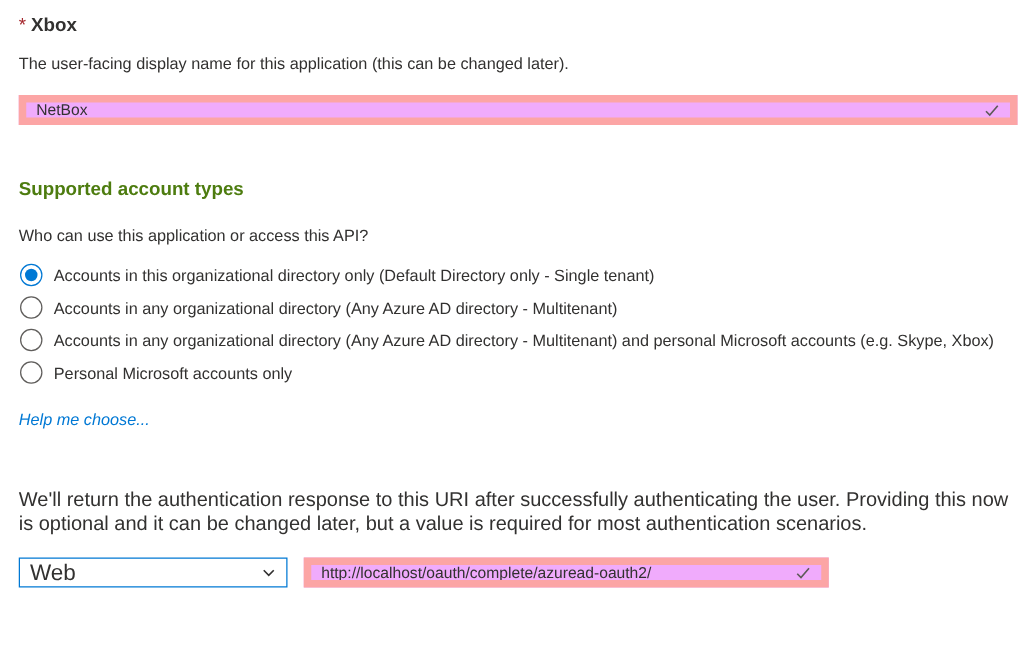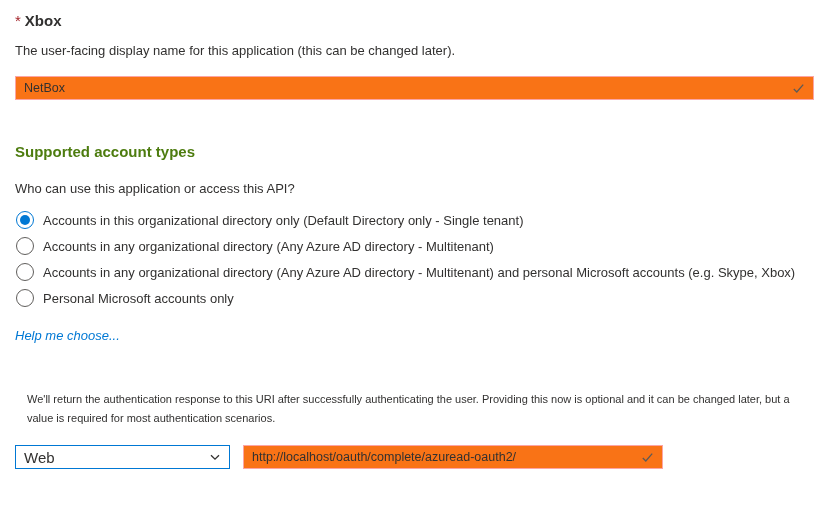"NetBox" .text-input { background: #f97316 -> #f0abfc; border: 1px solid #fca5a5 -> 6px solid #fca5a5 }
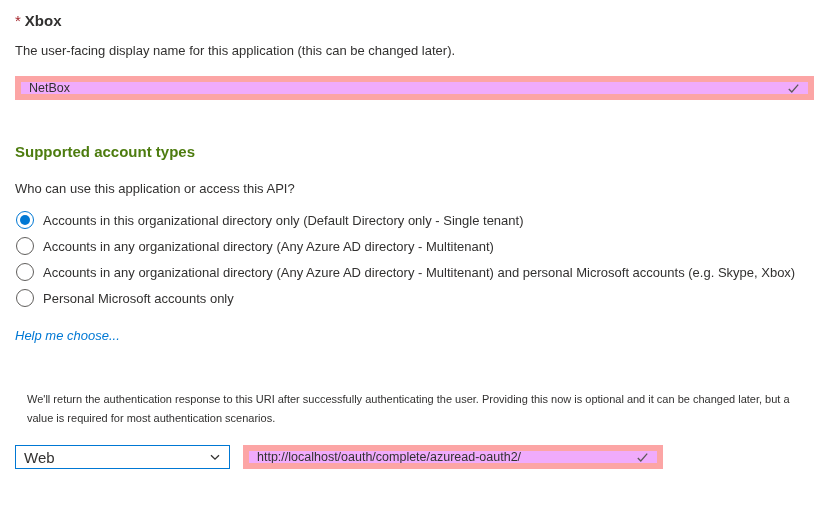"We'll return the authentication response" .para-text { font-size: 11px -> 16px; margin: 0 0 17px 12px -> 0 0 17px 0 }
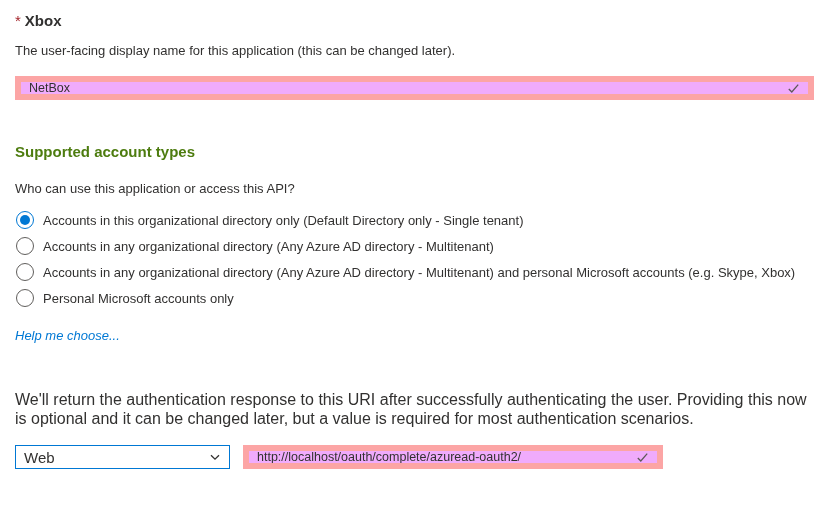"Web" .dropdown { font-size: 15px -> 18px }
